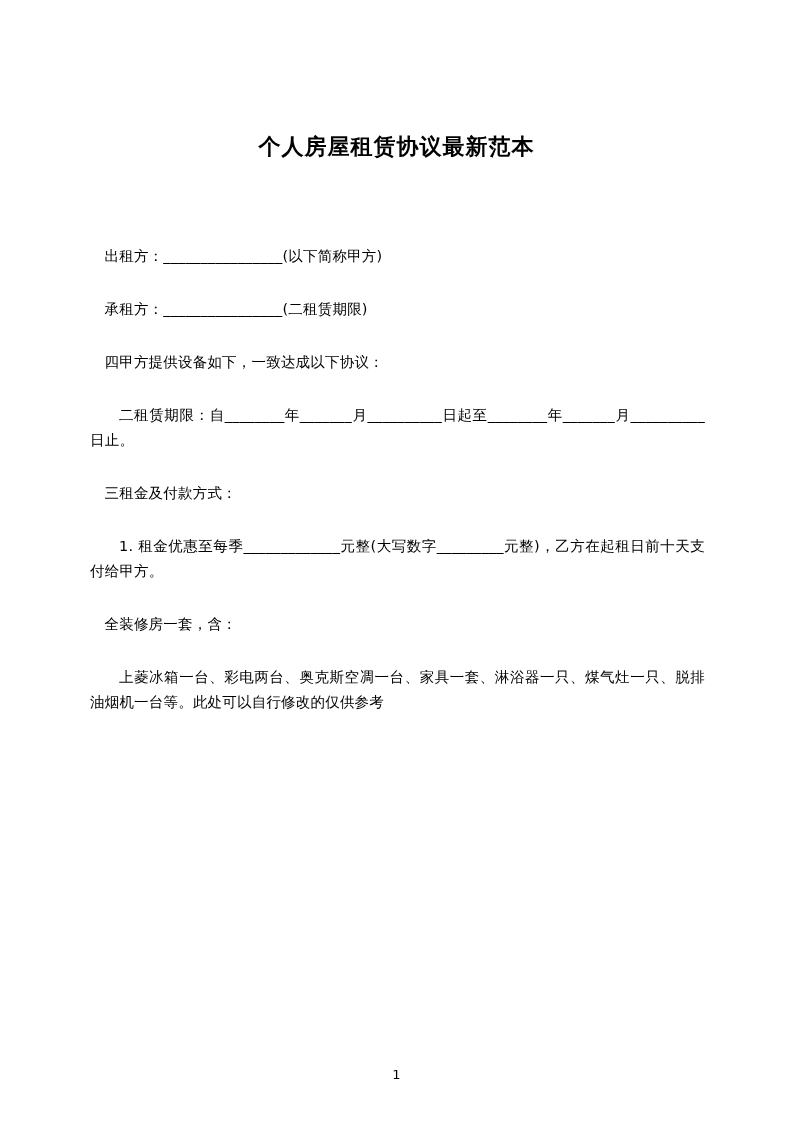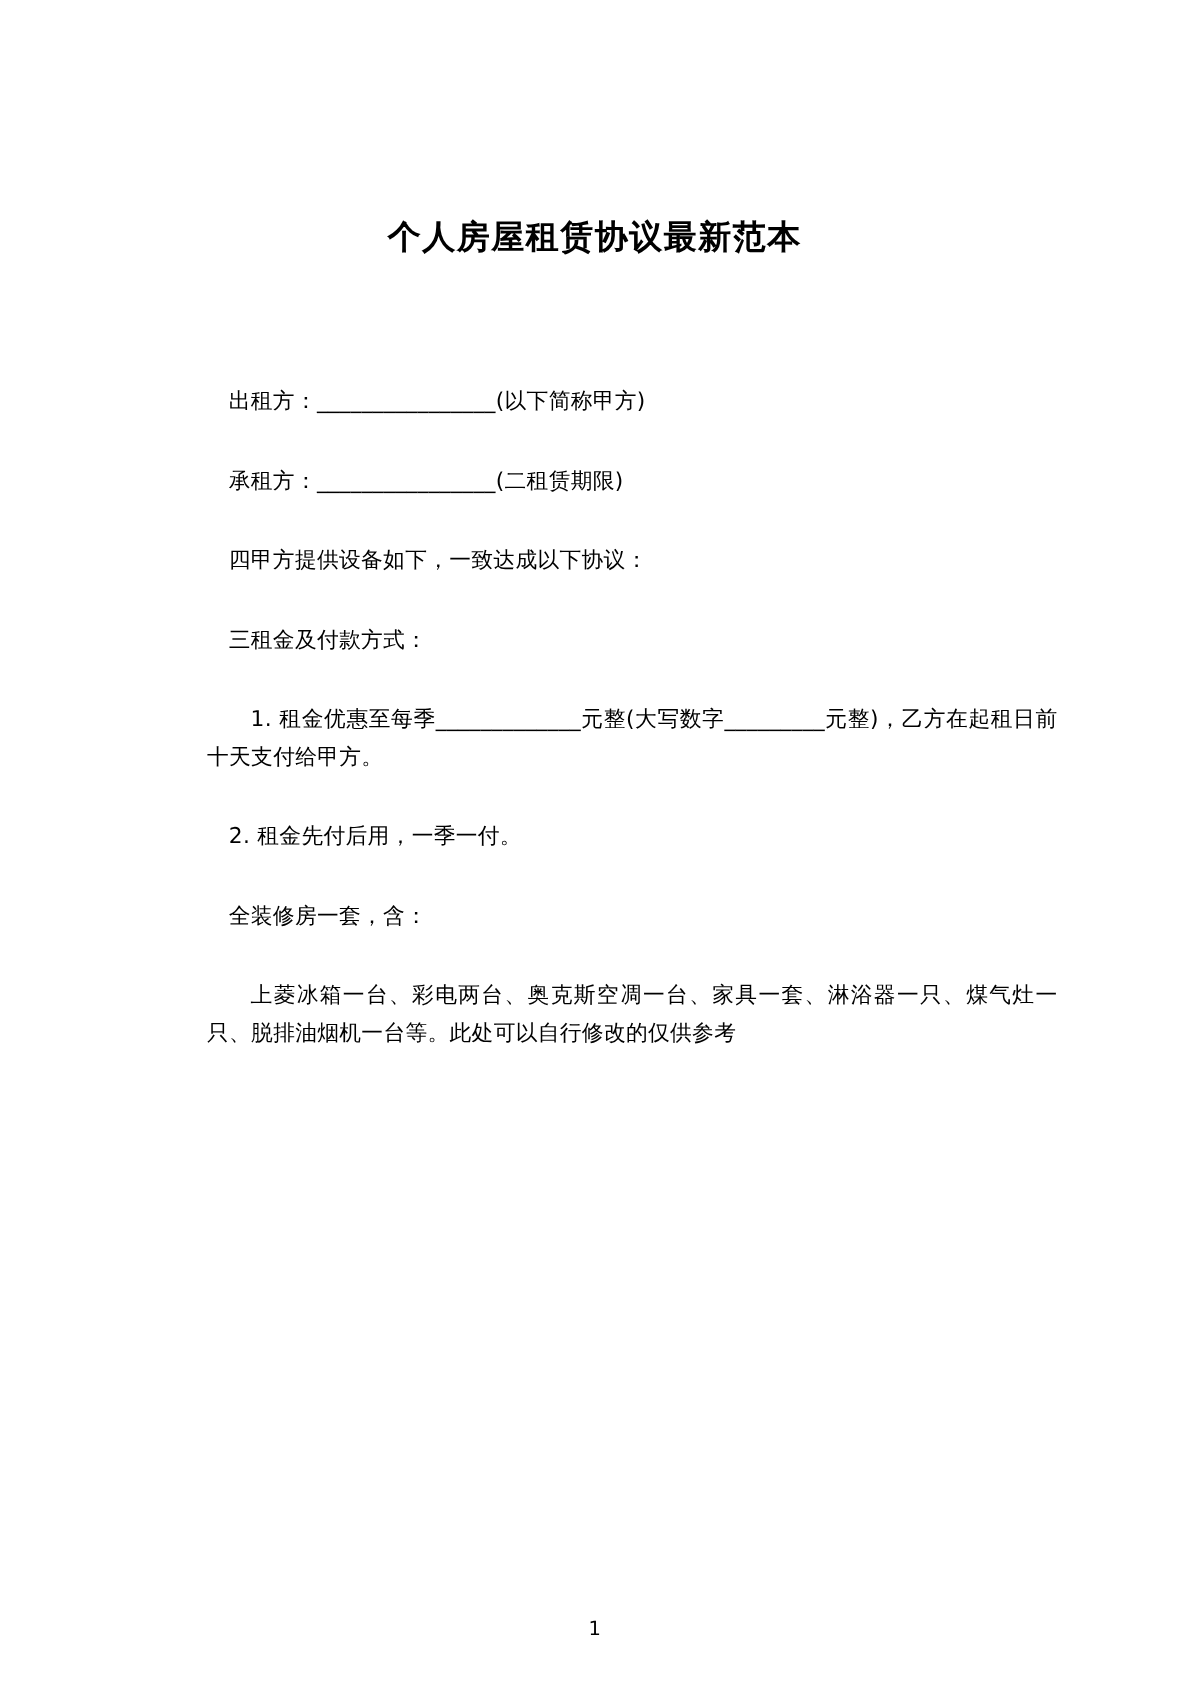"个人房屋租赁协议最新范本" .doc-title { margin: 12px -> 0 }
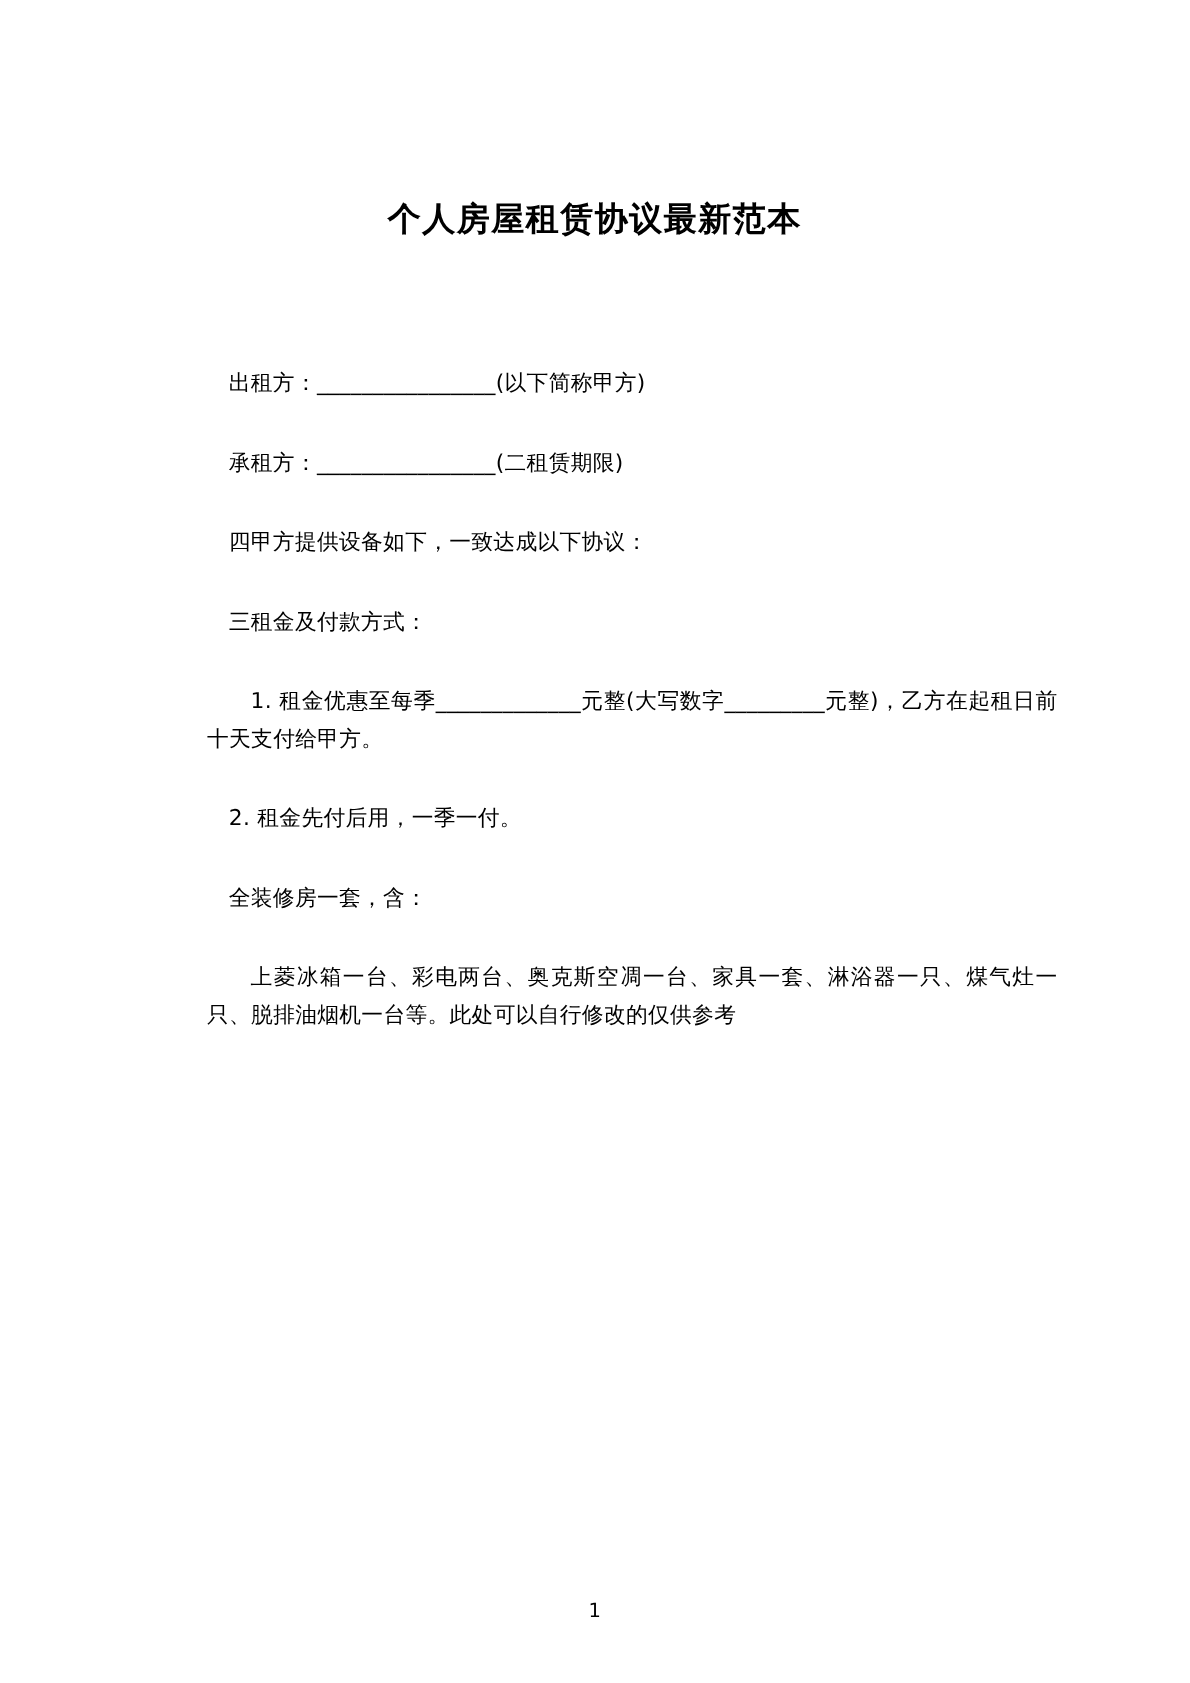"出租方：________________(以下简称甲方)" .body-block { margin-left: 48px -> none }
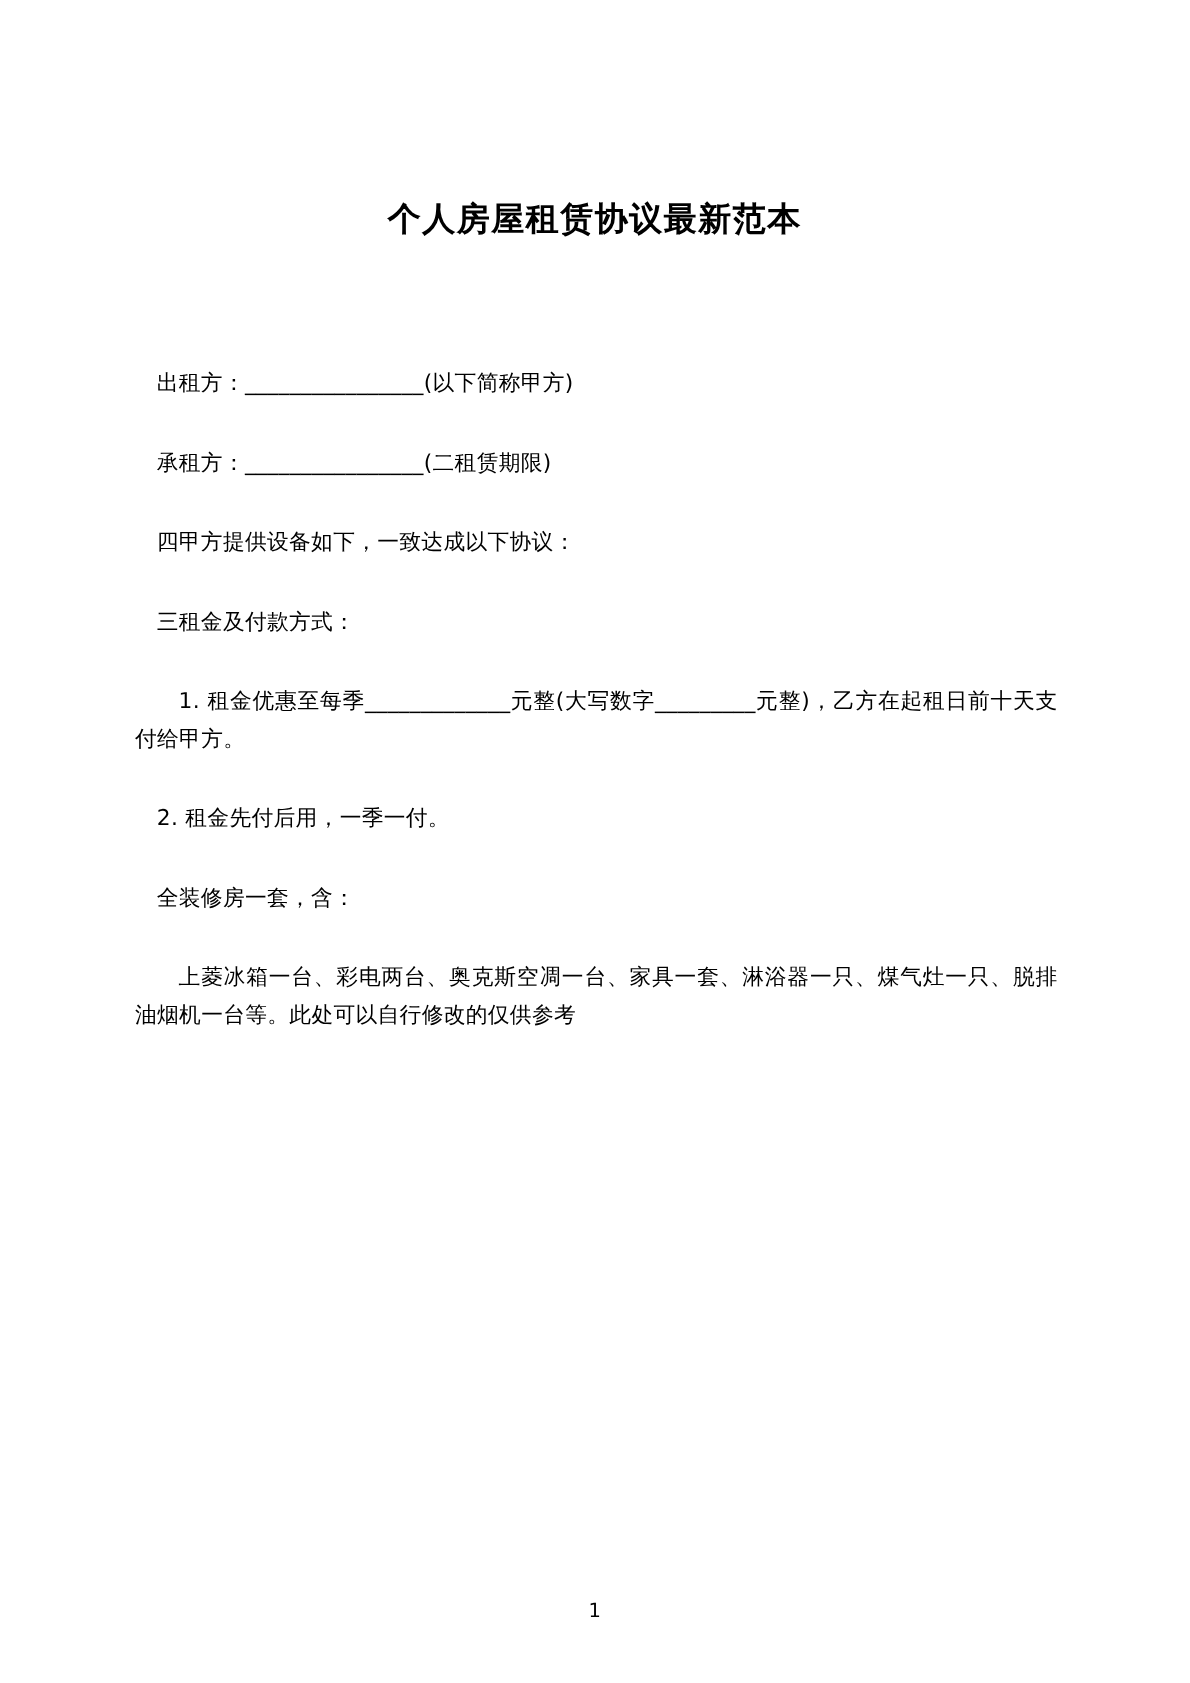"二租赁期限：自________年_______月__________日起至___" p.para { html: none -> <p>二租赁期限：自________年_______月__________日起至________年_______月__________日止。</p> }
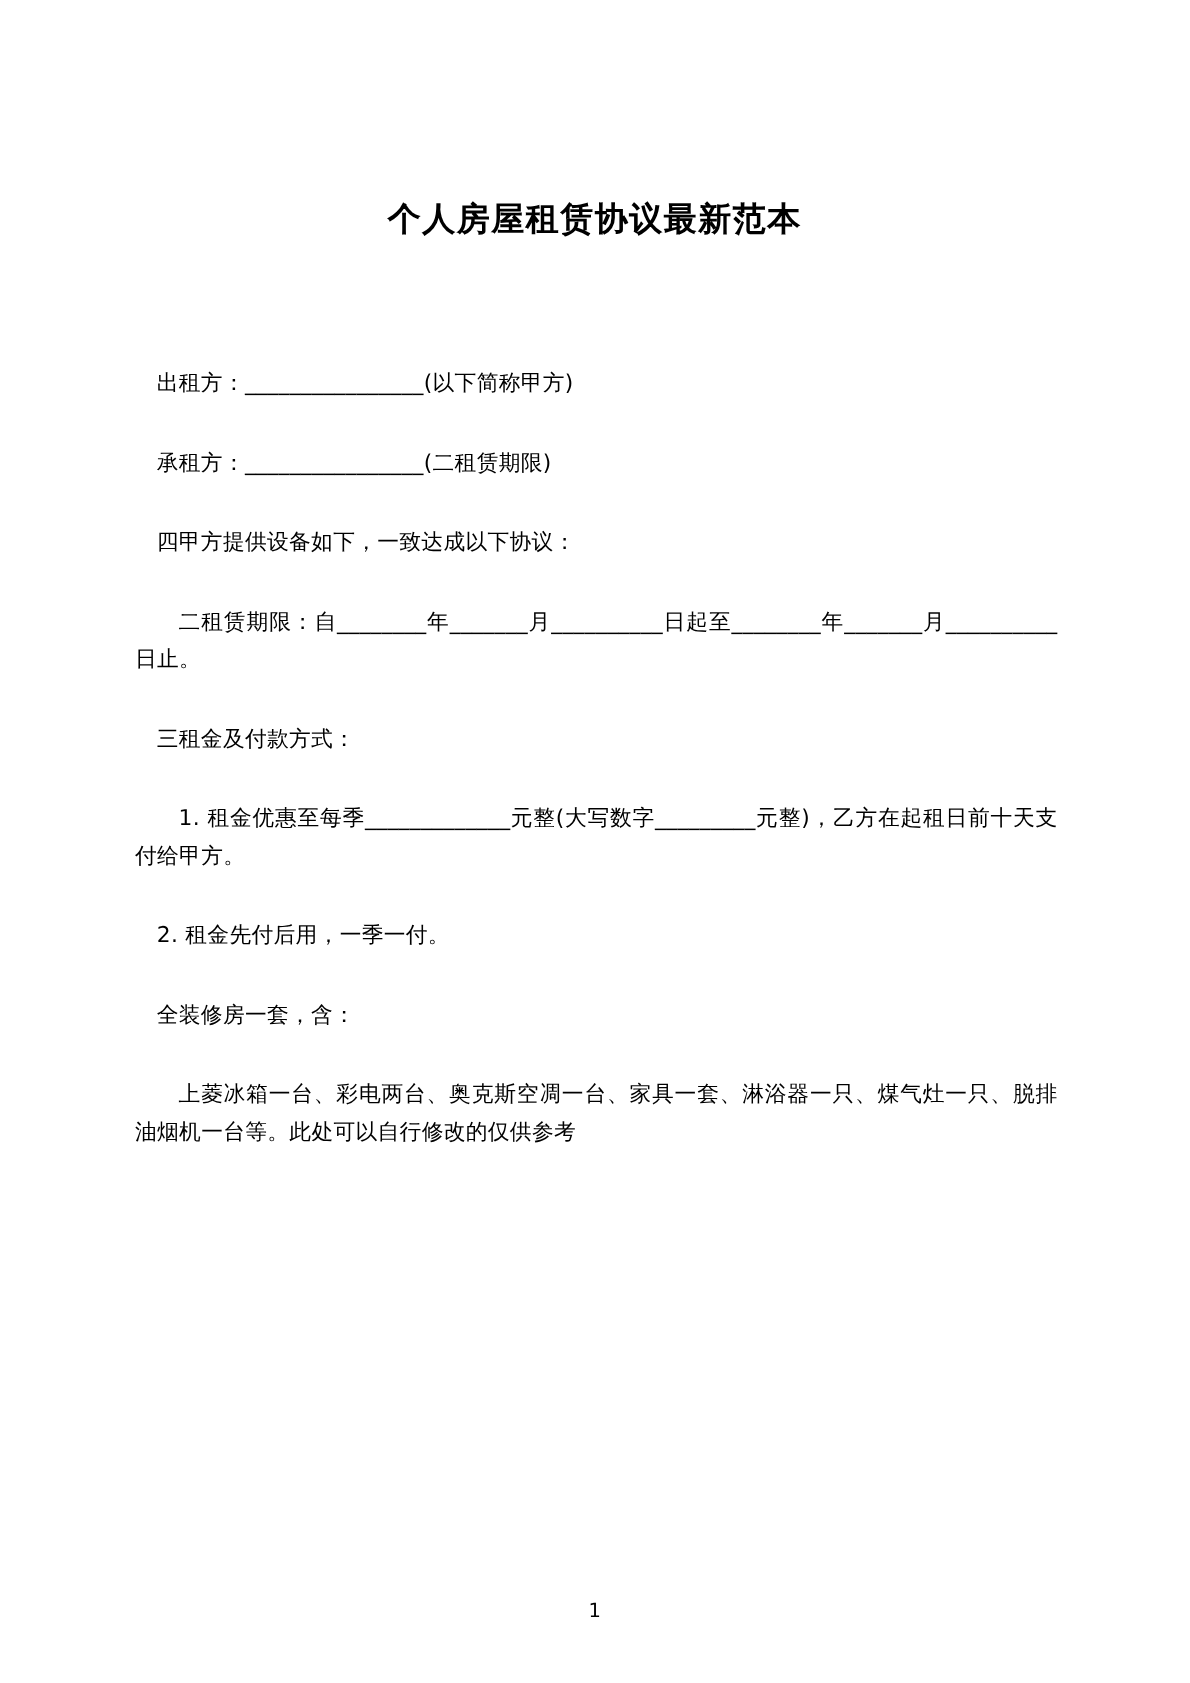"2. 租金先付后用，一季一付。" p.para { html: <p>2. 租金先付后用，一季一付。</p> -> none }
